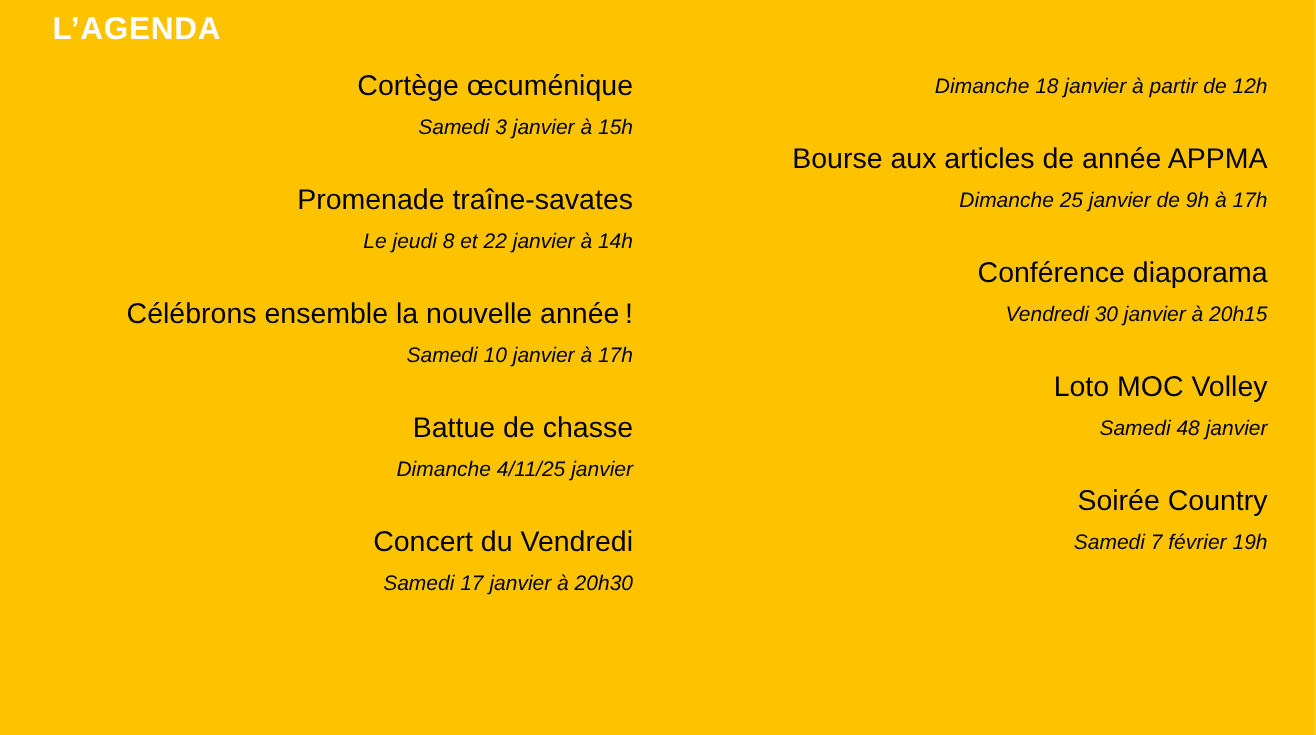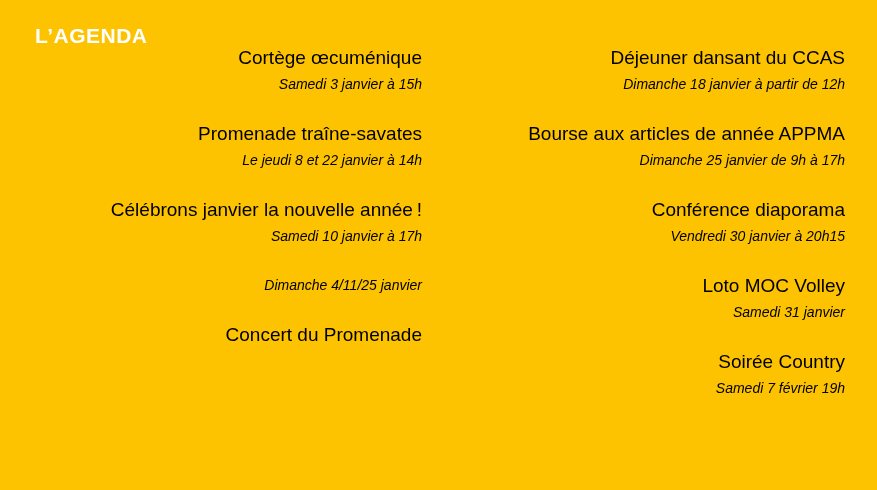"L’AGENDA" .header { top: 24px -> 8px }
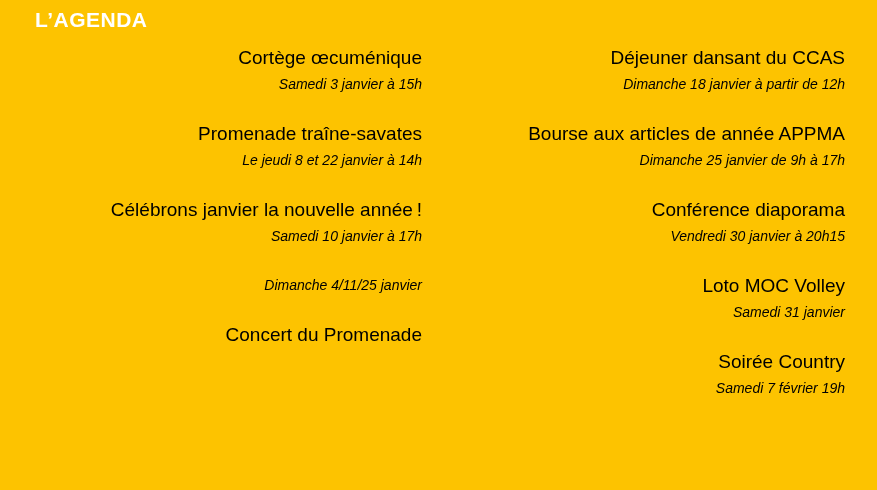"Déjeuner dansant du CCAS" div.event-title { html: <div>Déjeuner dansant du CCAS</div> -> none }
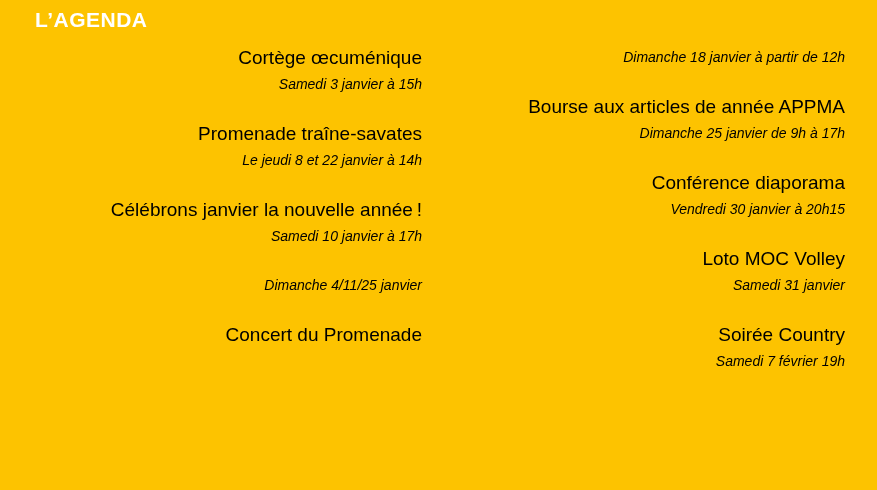"Célébrons janvier la nouvelle année" div.event-title { text: janvier -> ensemble }
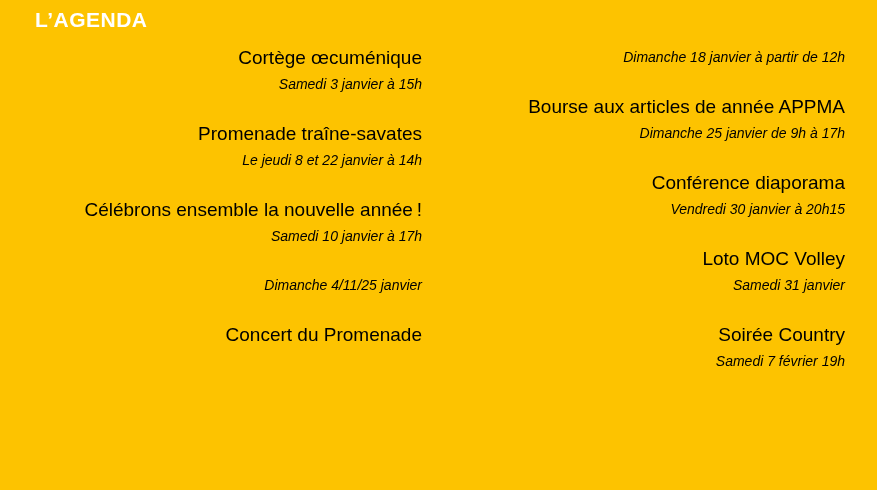"Battue de chasse" div.event-title { html: none -> <div>Battue de chasse</div> }
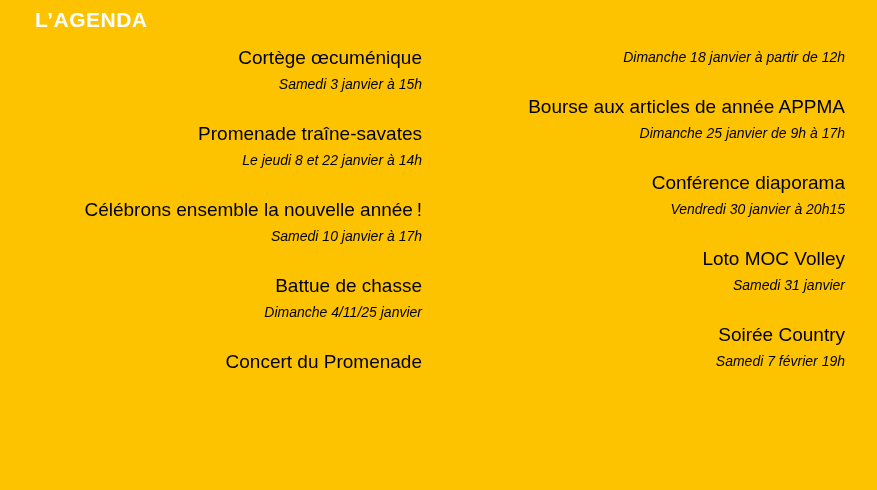"Samedi 31 janvier" div.event-date { text: 31 -> 48 }
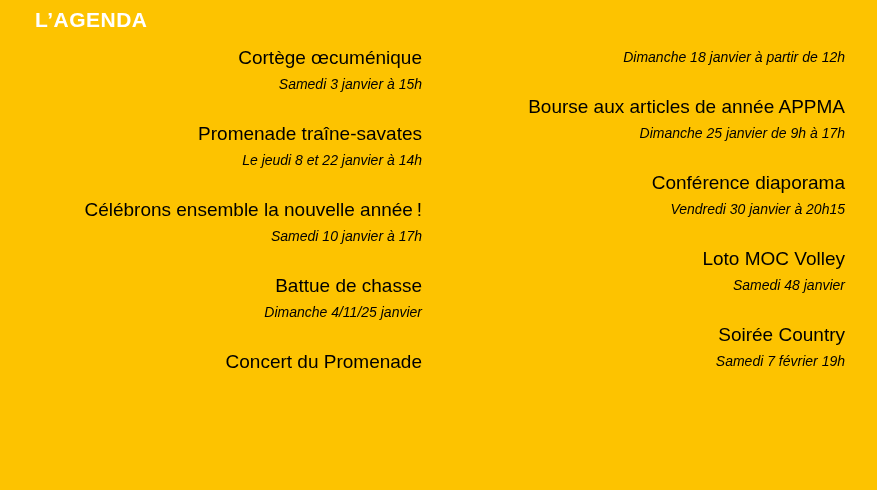"Concert du Promenade" div.event-title { text: Promenade -> Vendredi }
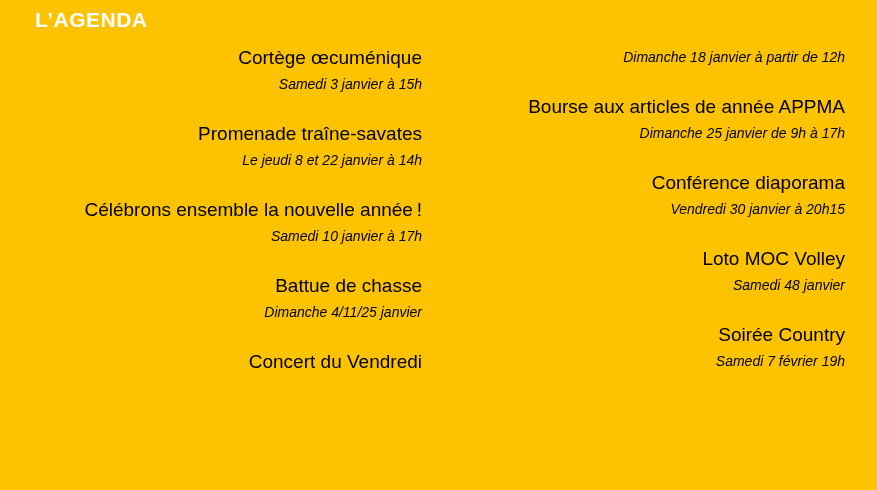"Samedi 17 janvier à 20h30" div.event-date { html: none -> <div>Samedi 17 janvier à 20h30</div> }
